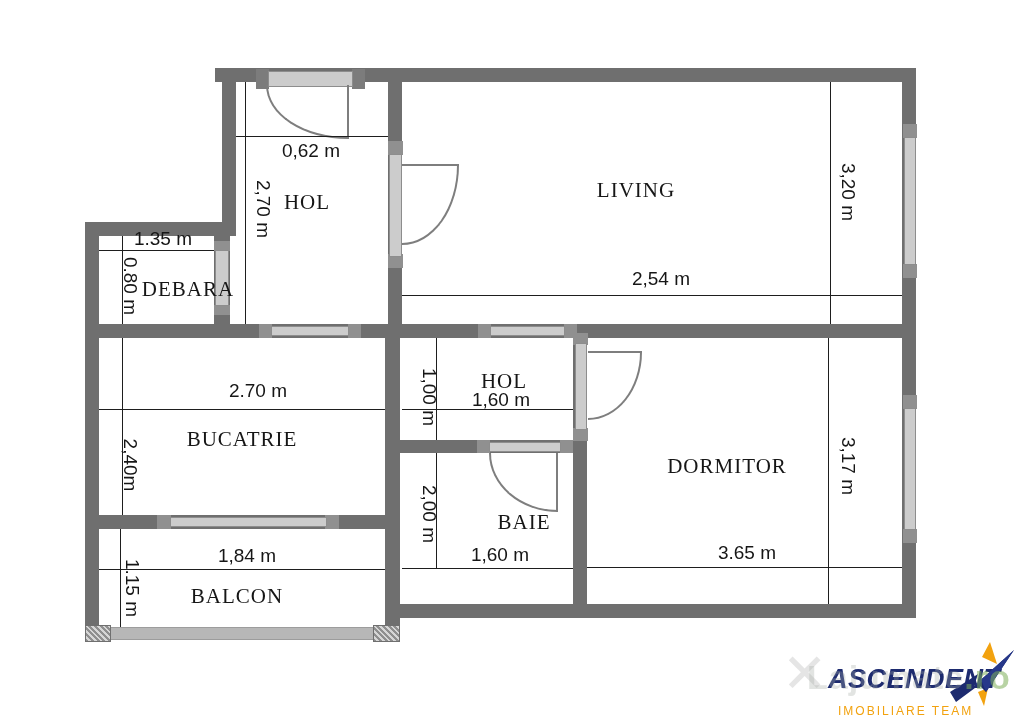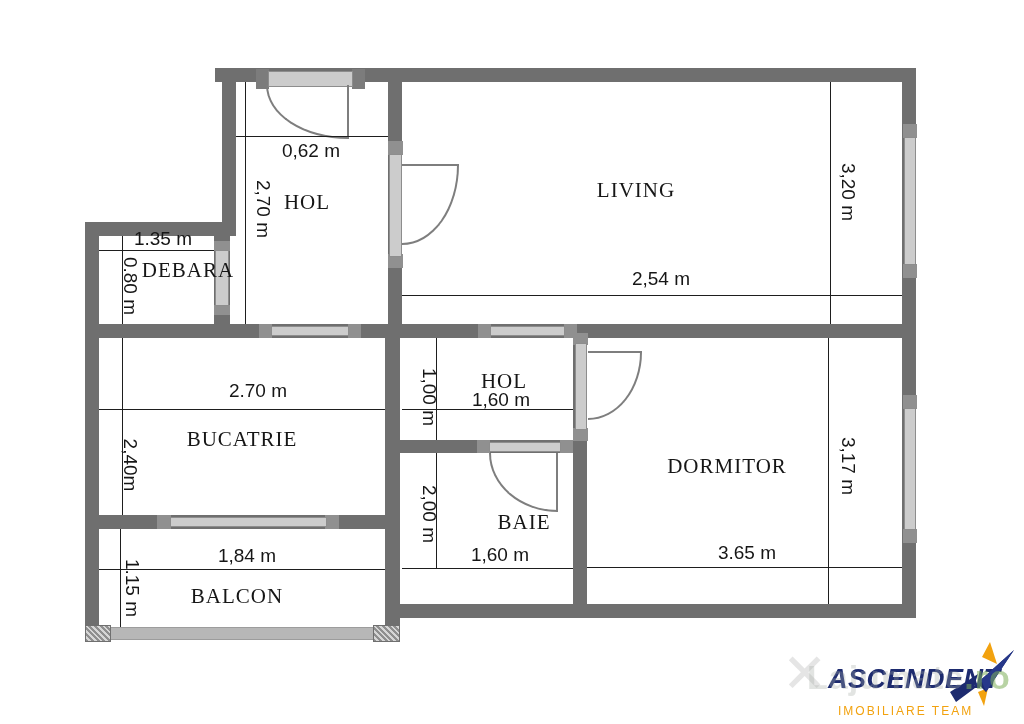"DEBARA" div.rlbl { top: 270px -> 289px }
